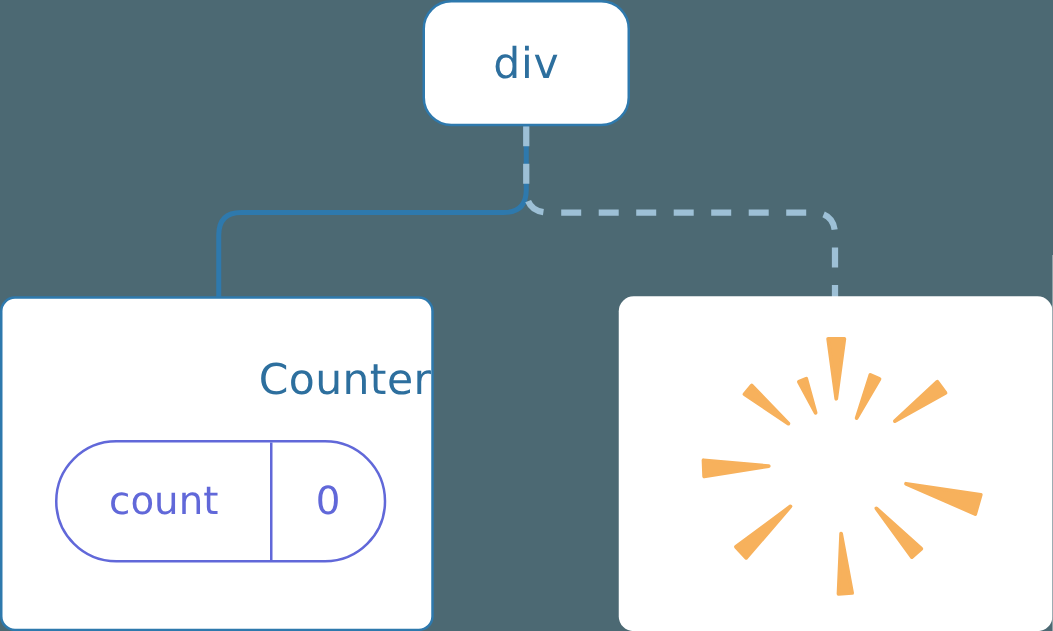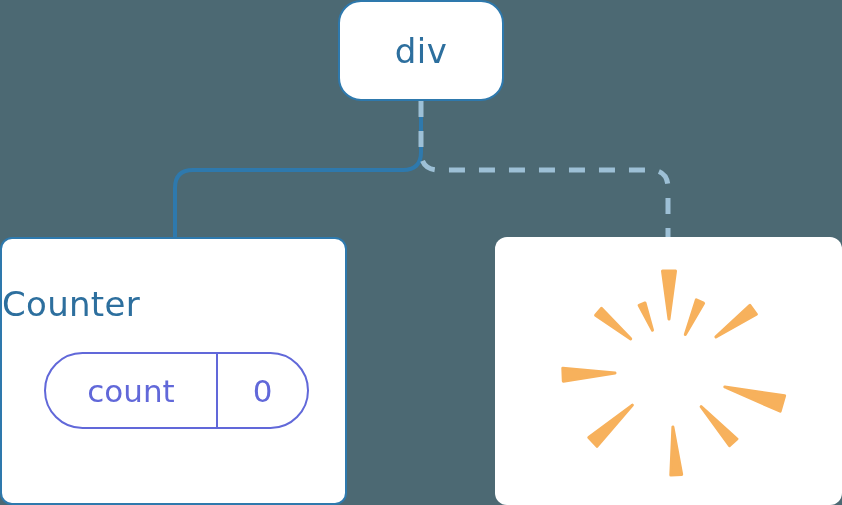"Counter" #node-counter .node-title { text-align: left -> right }
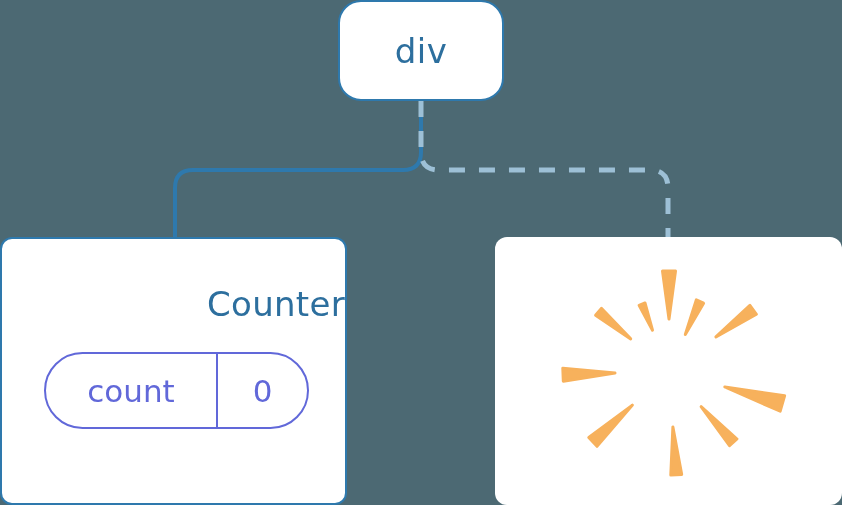"count" .state-pill { height: 77px -> 98px }
